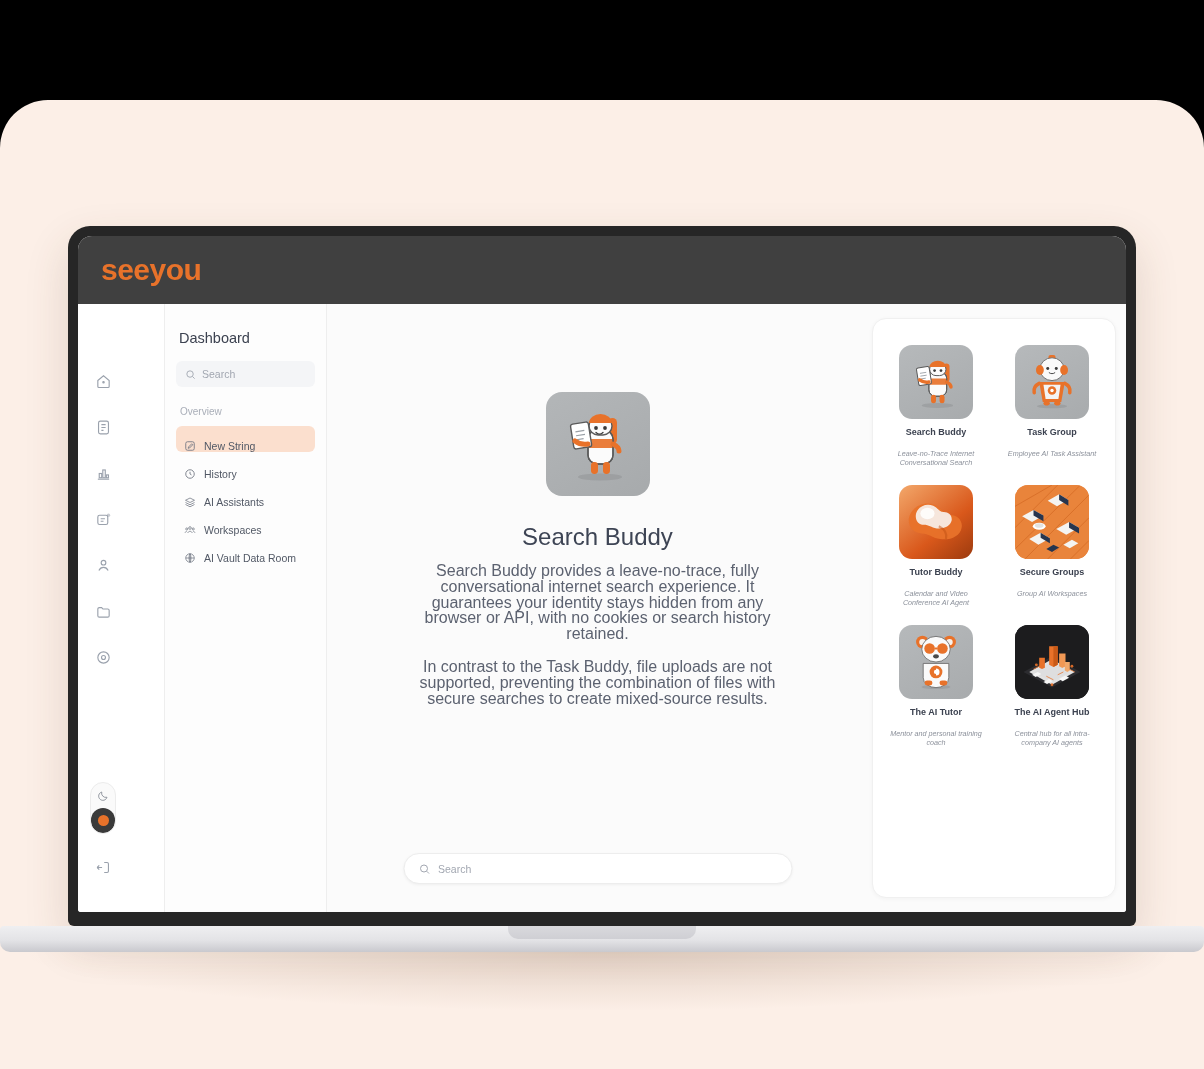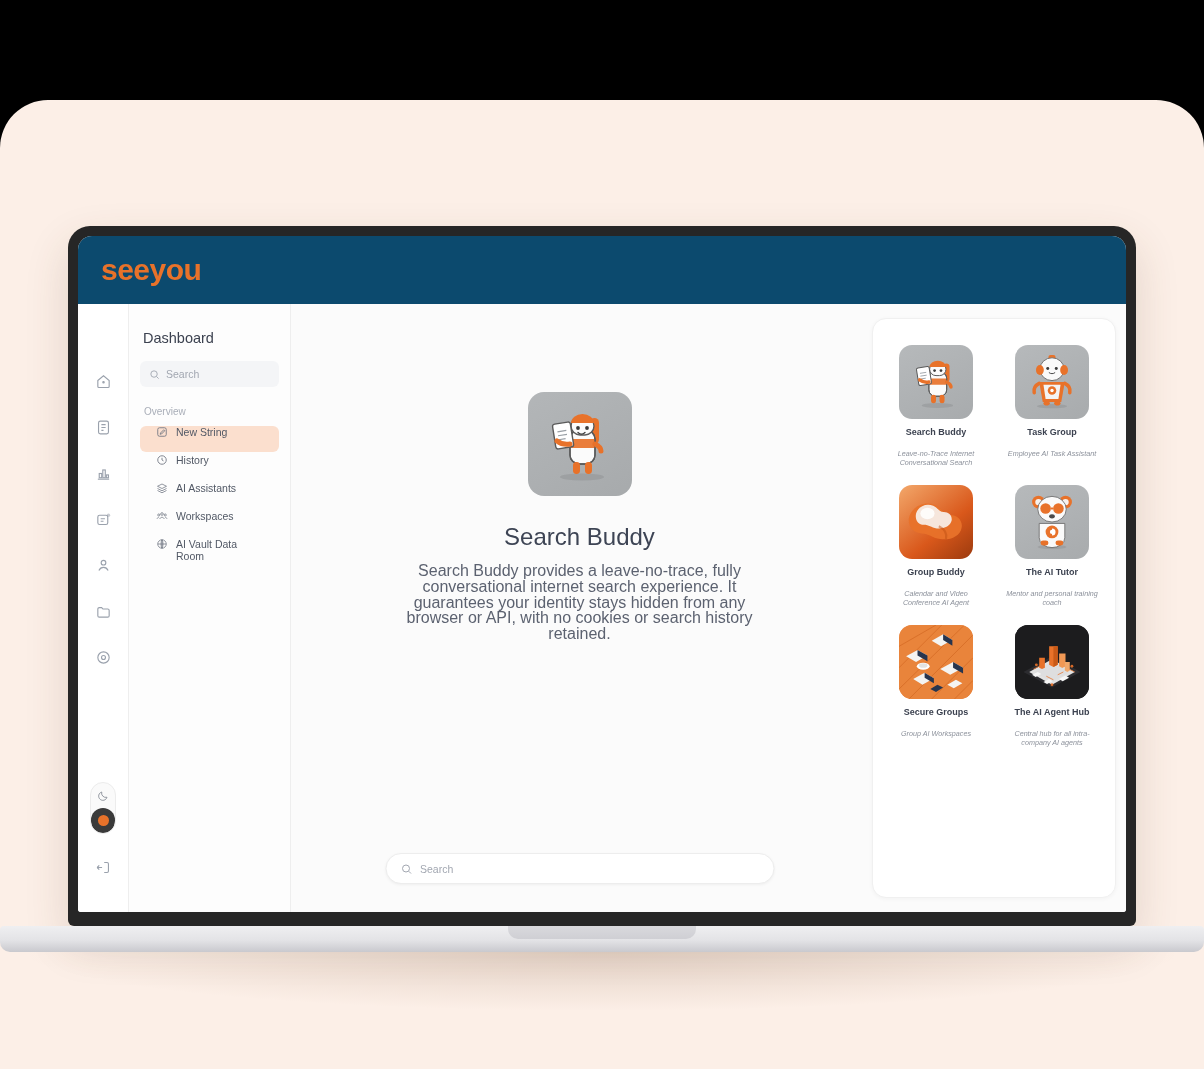"seeyou" .app-header { background: #0c4a6e -> #404040 }
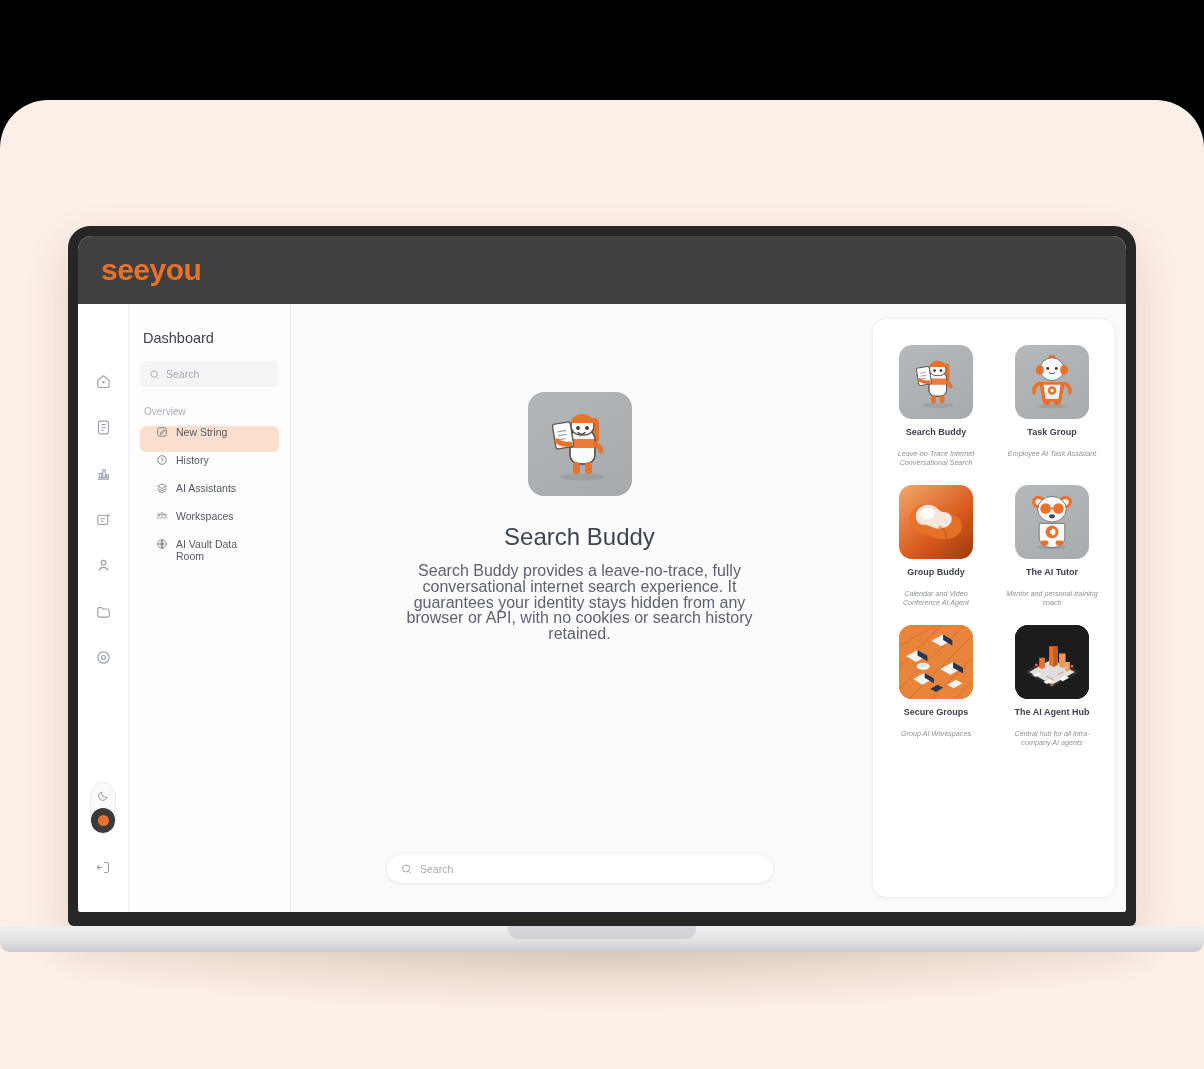"Dashboard" .sidebar { margin-left: none -> 36px }
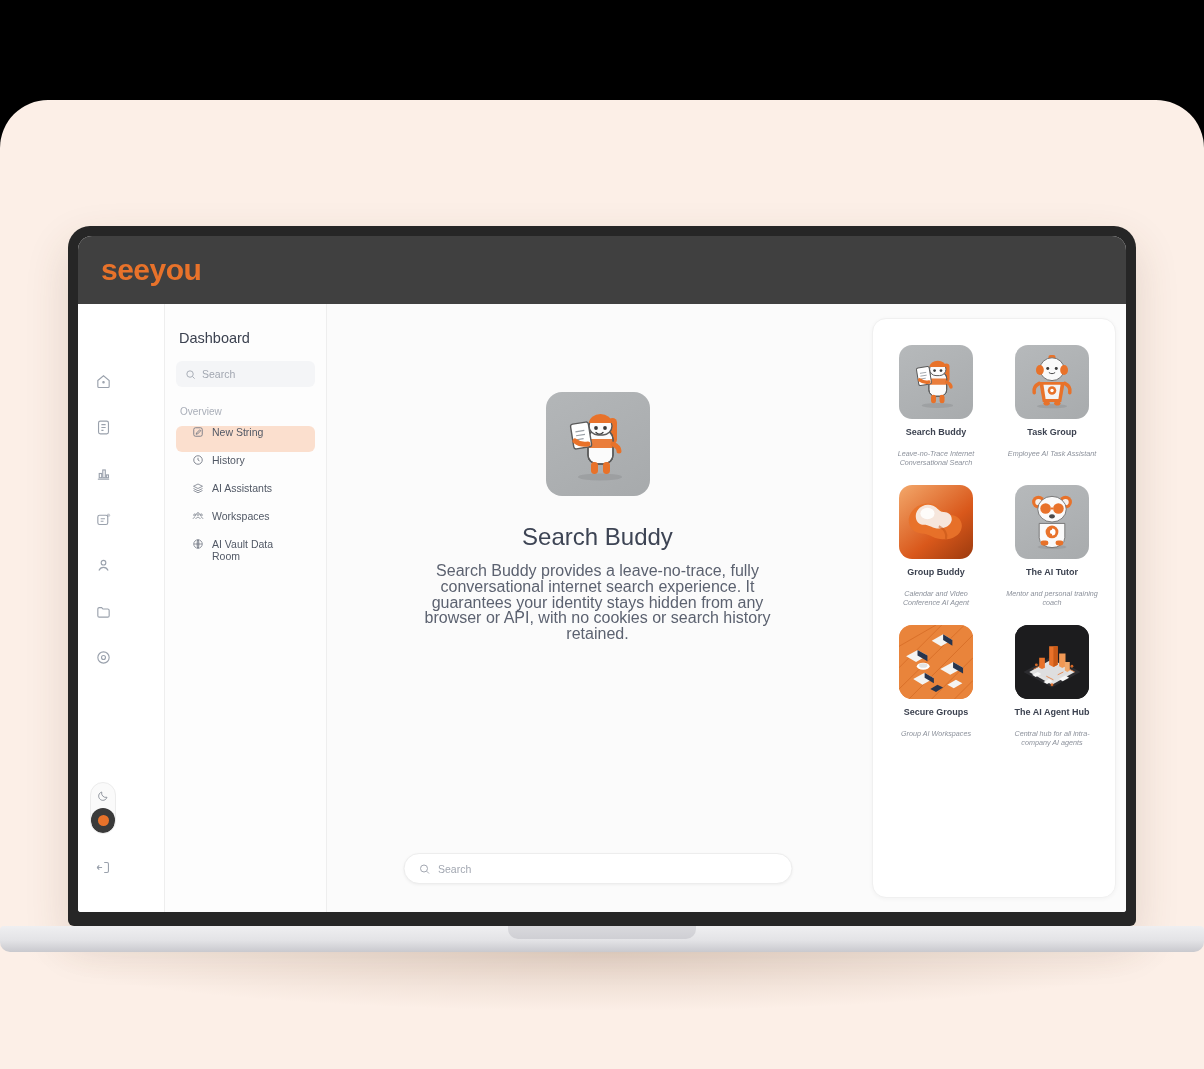"New String" .nav-item { align-items: flex-start -> flex-end; padding: 0 16px -> 0 8px }
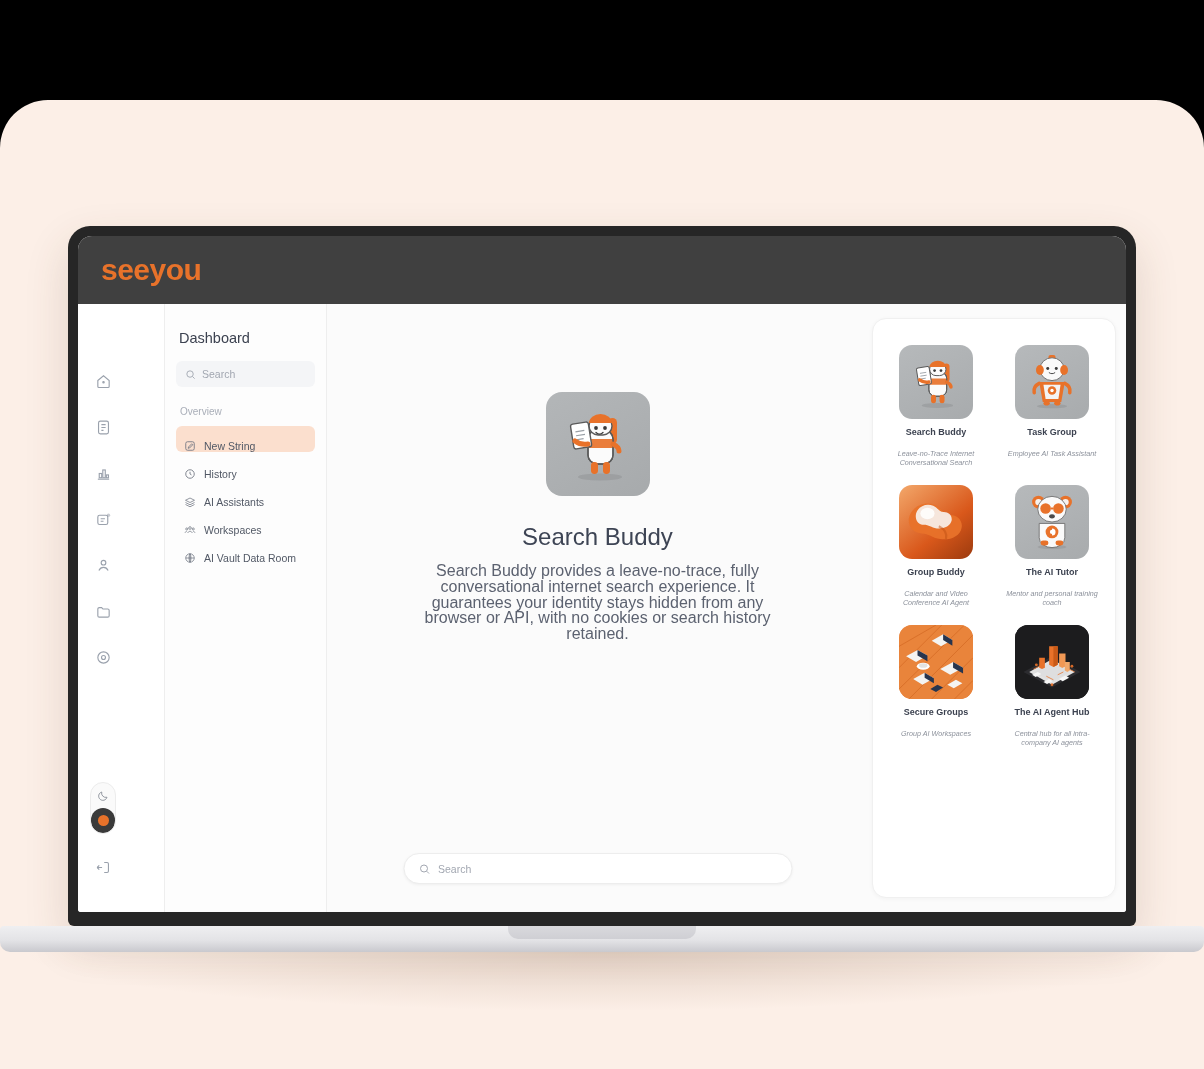"Group Buddy" div.acard-title { text: Group -> Tutor }
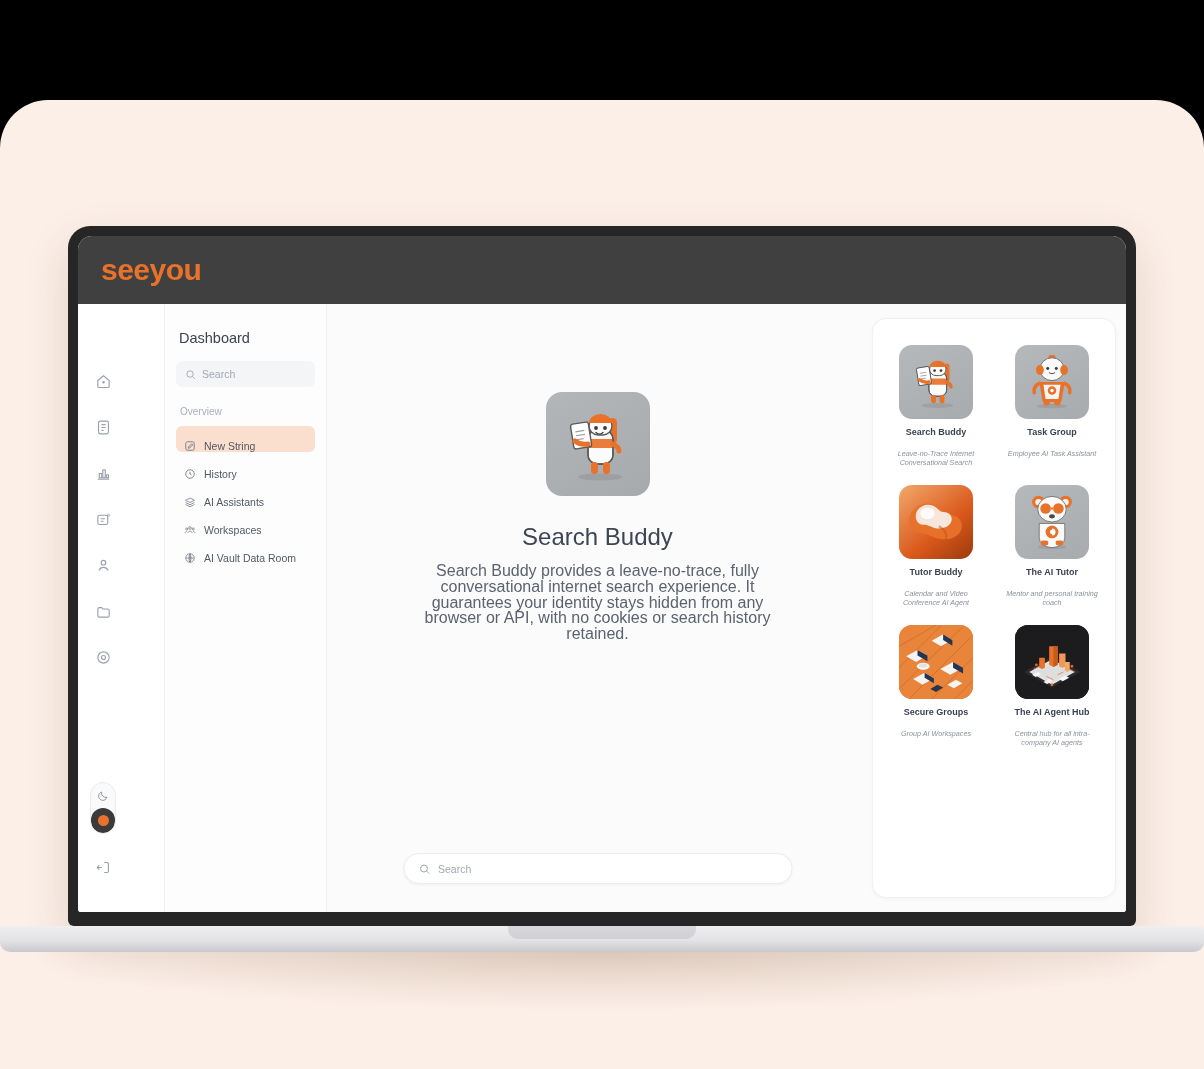"In contrast to the Task" div.hero-p { html: none -> <div>In contrast to the Task Buddy, file uploads are not supported, preventing the combination of files with secure searches to create mixed-source results.</div> }
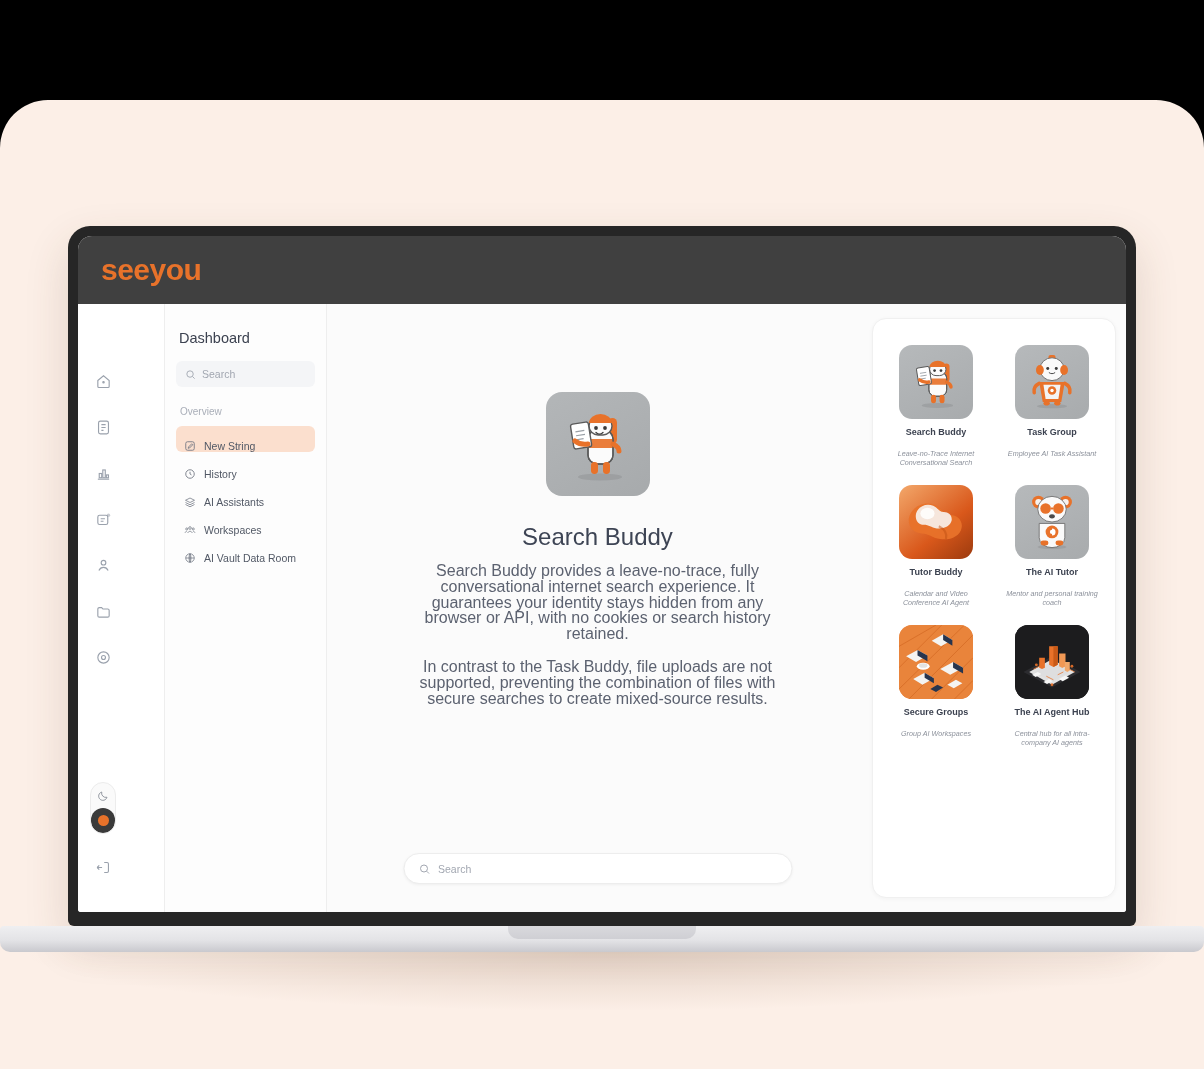"The AI Tutor" div.acard { order: before "Secure Groups" -> after "Secure Groups" }
